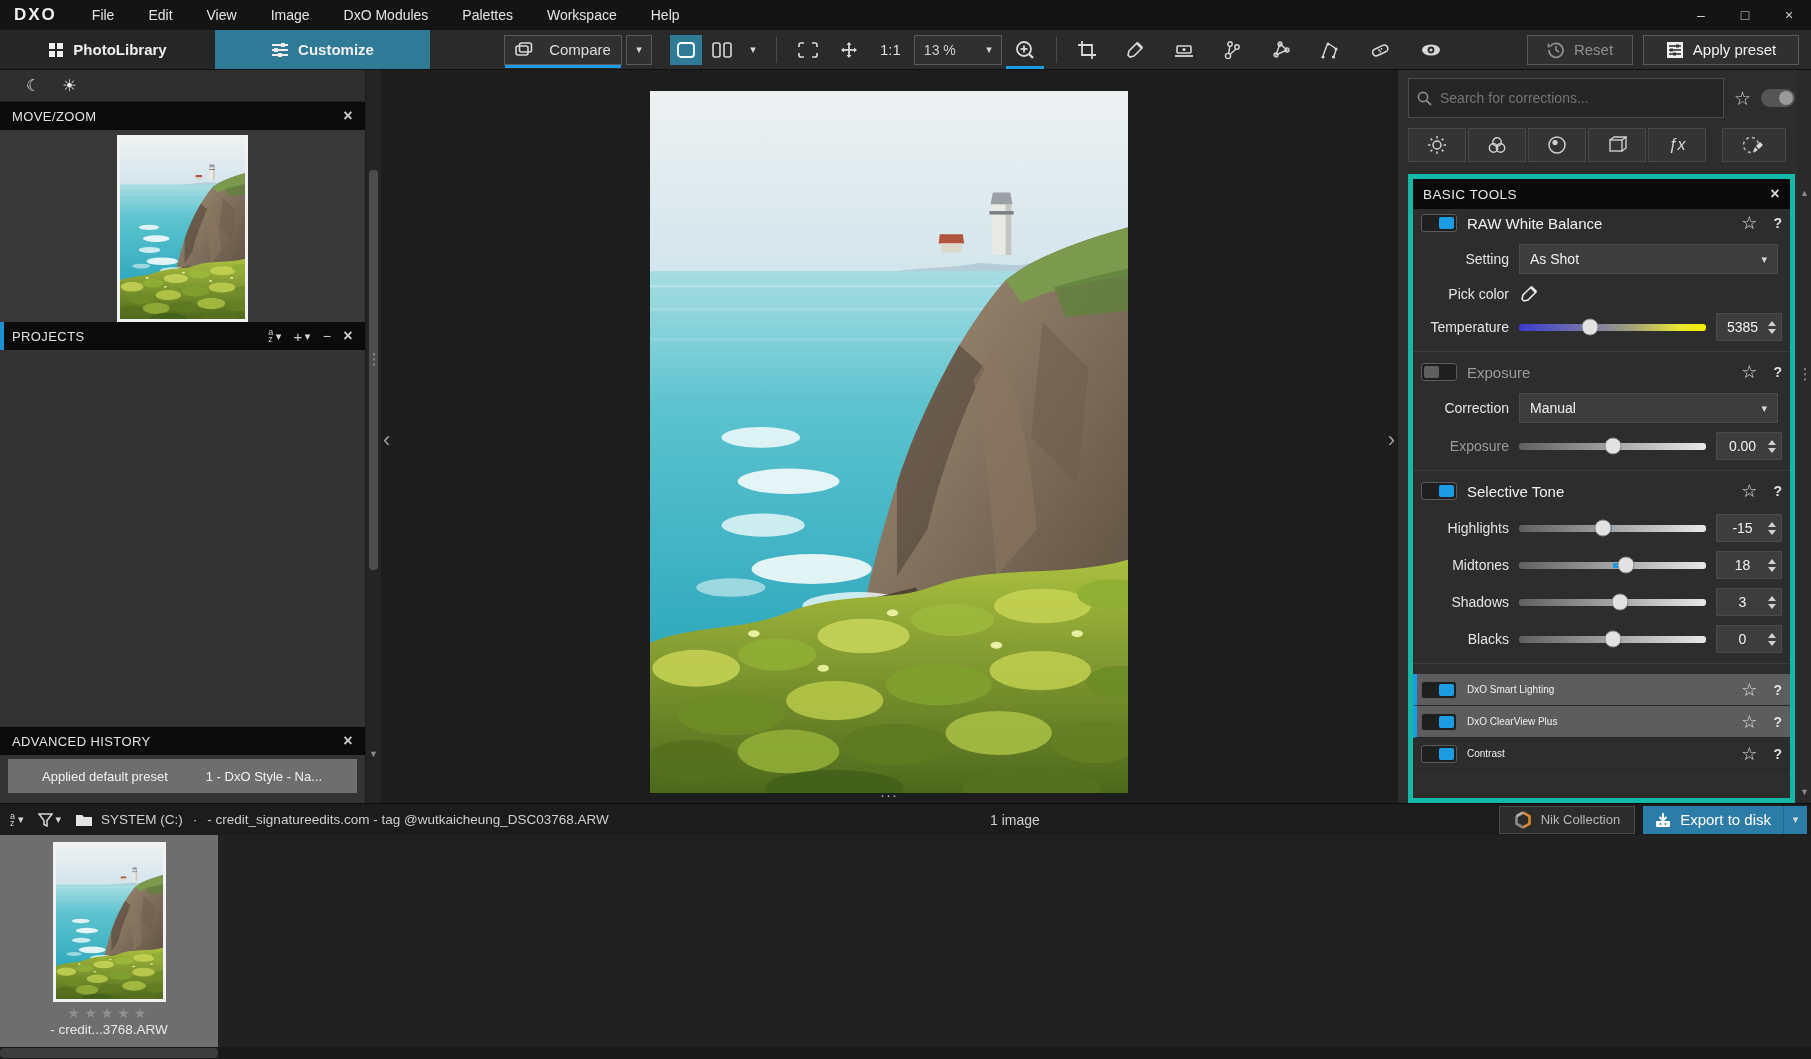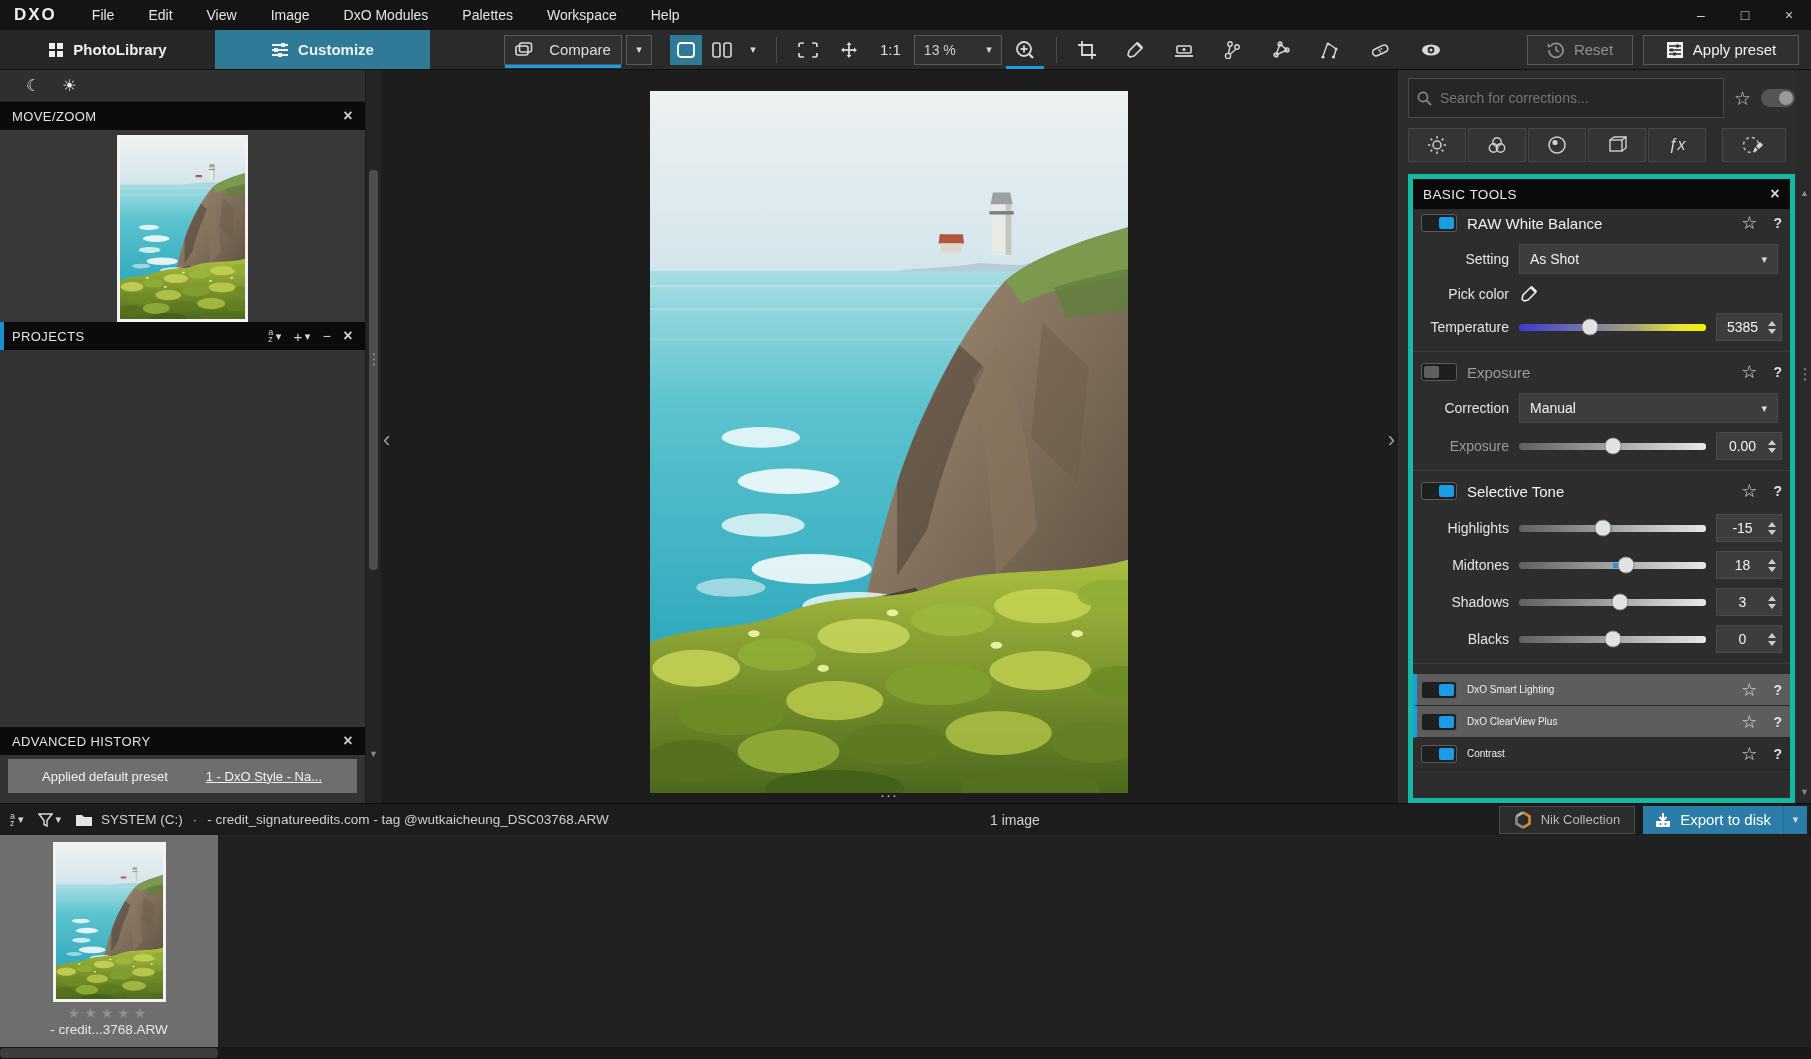"1 - DxO Style -" .histrow .b { text-decoration: underline -> none }
